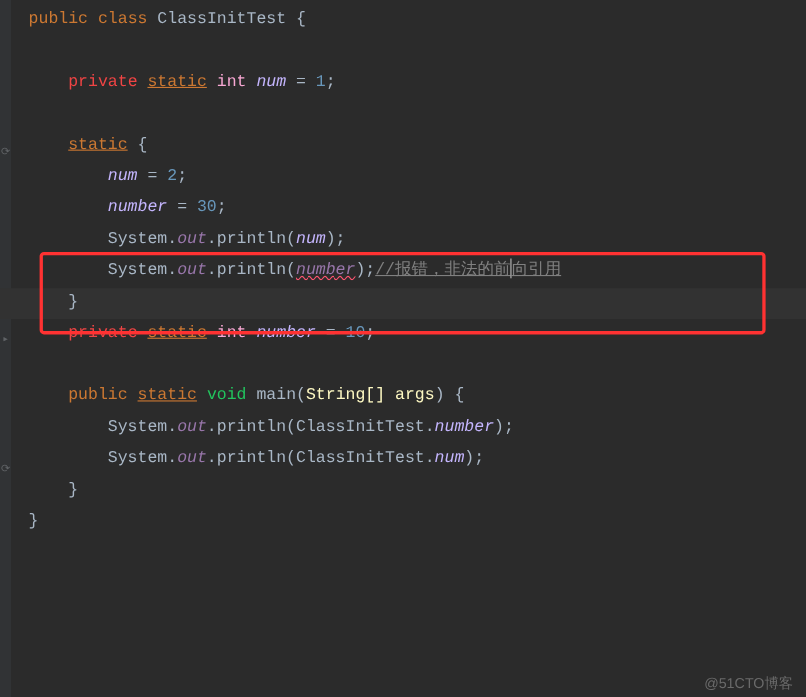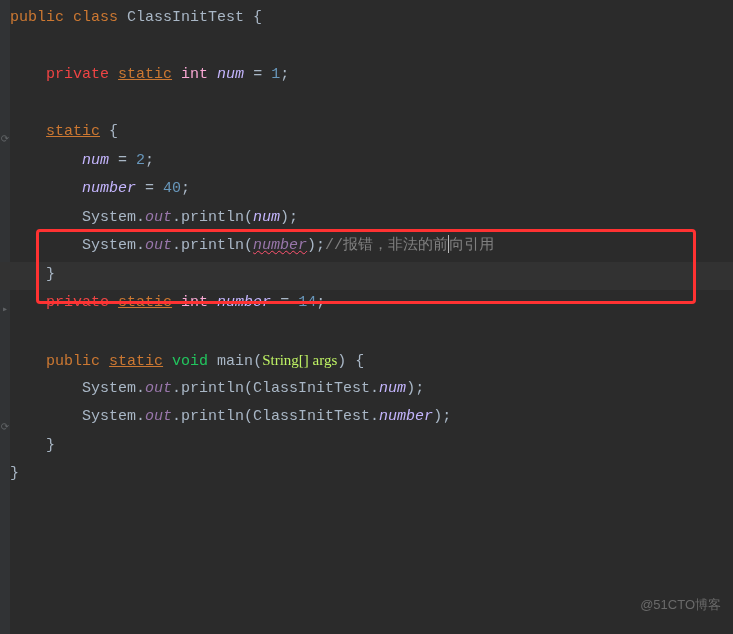"public class ClassInitTest {" .line { margin-left: none -> 16px }
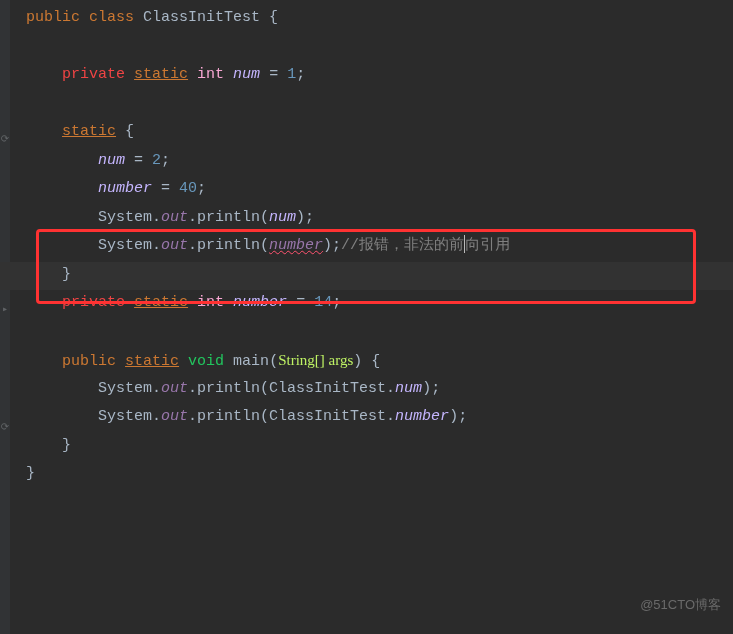"40" span.number { text: 40 -> 30 }
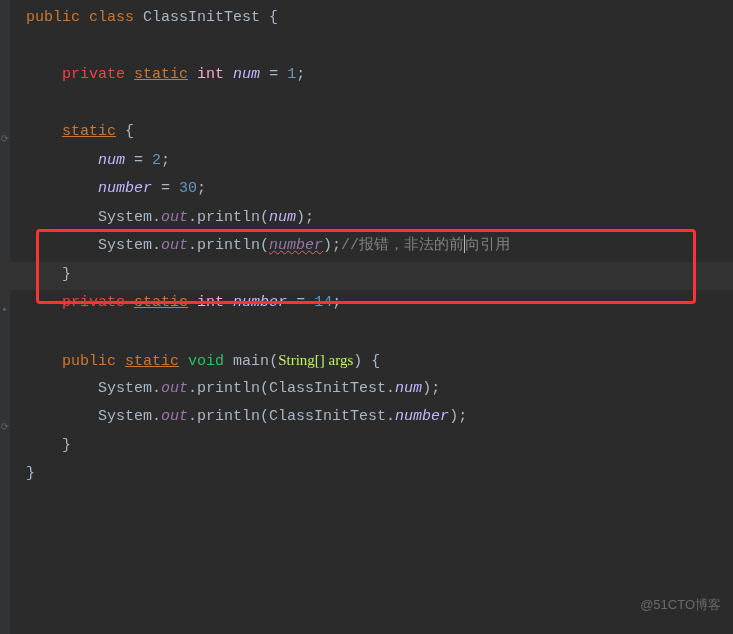"//报错，非法的前" .comment { text-decoration: none -> underline }
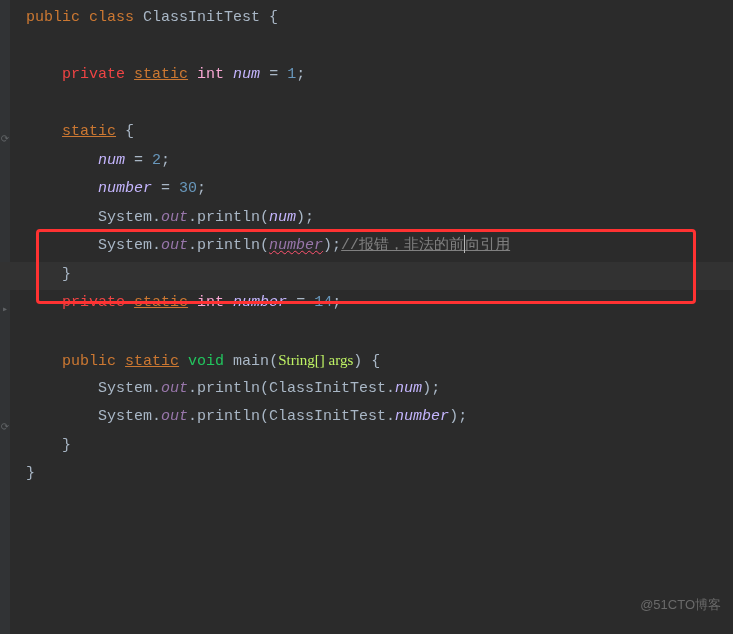"14" span.number { text: 14 -> 10 }
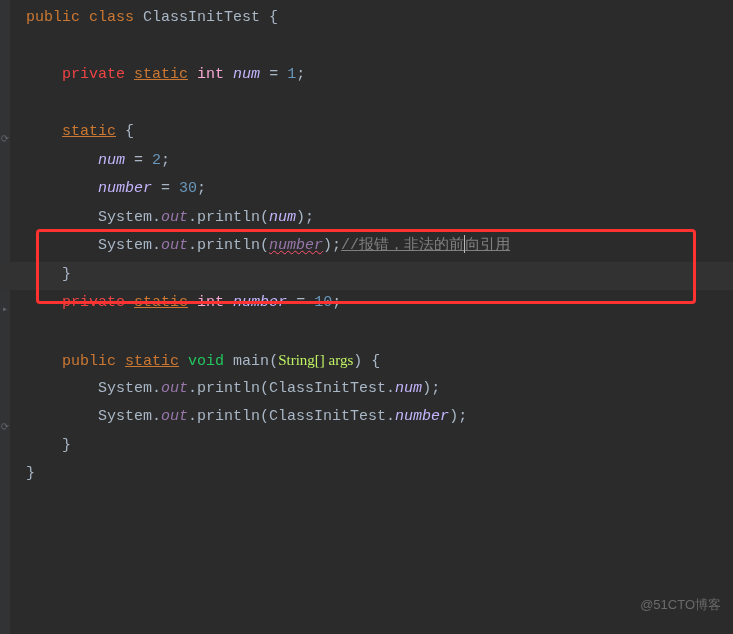"String[] args" .param-type { color: #bef264 -> #fef9c3; font-family: Liberation Serif, serif -> none }
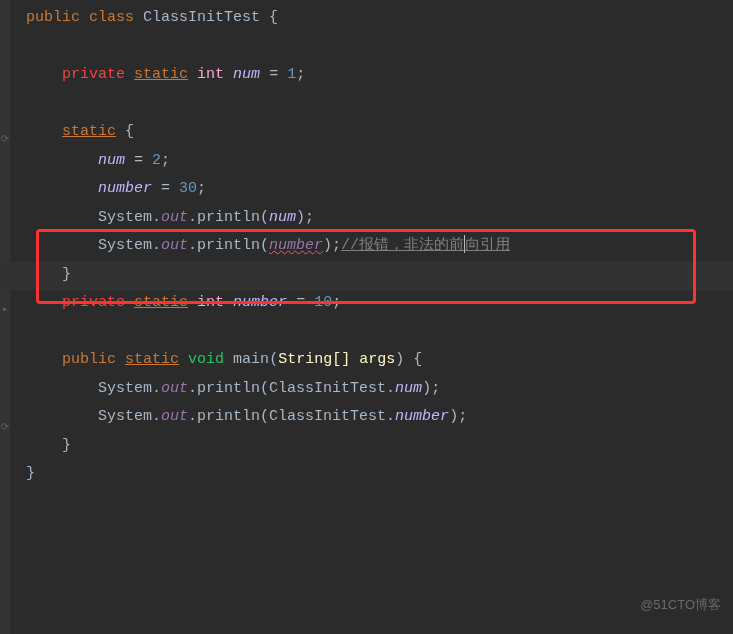"System.out.println(ClassInitTest.num);" div.line { order: before "System.out.println(ClassInitTest.number)" -> after "System.out.println(ClassInitTest.number)" }
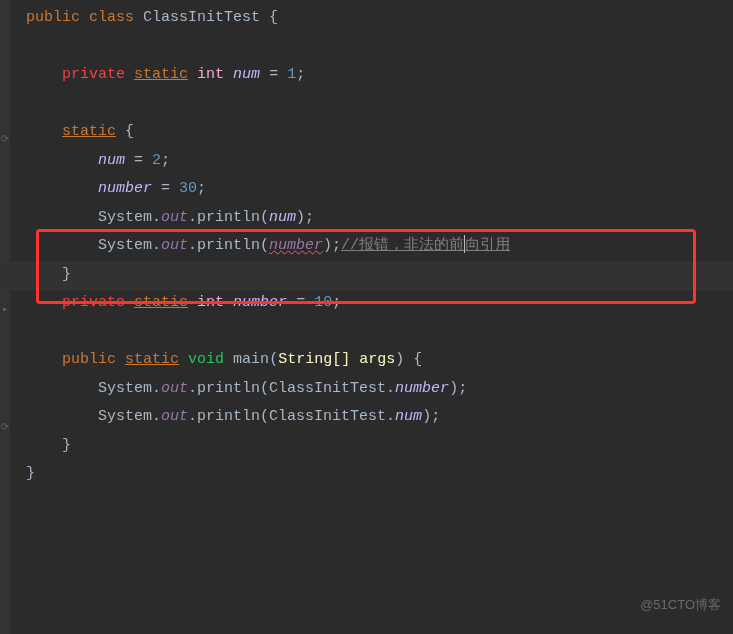"@51CTO博客" .watermark { bottom: 16px -> 0 }
